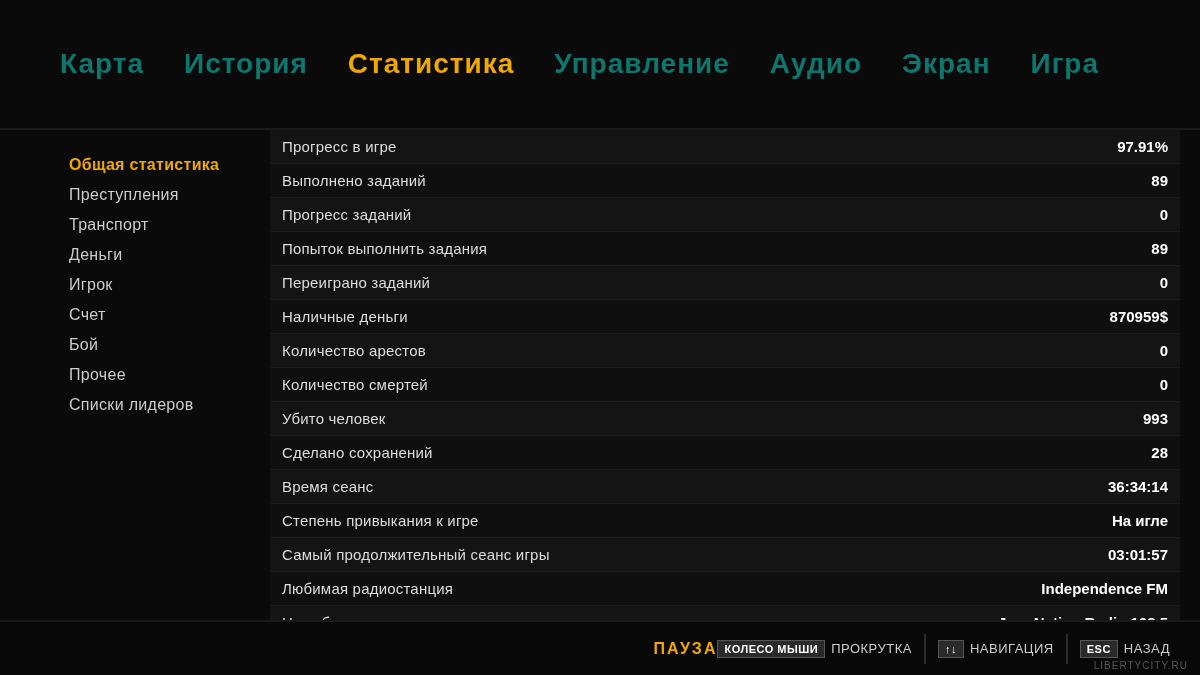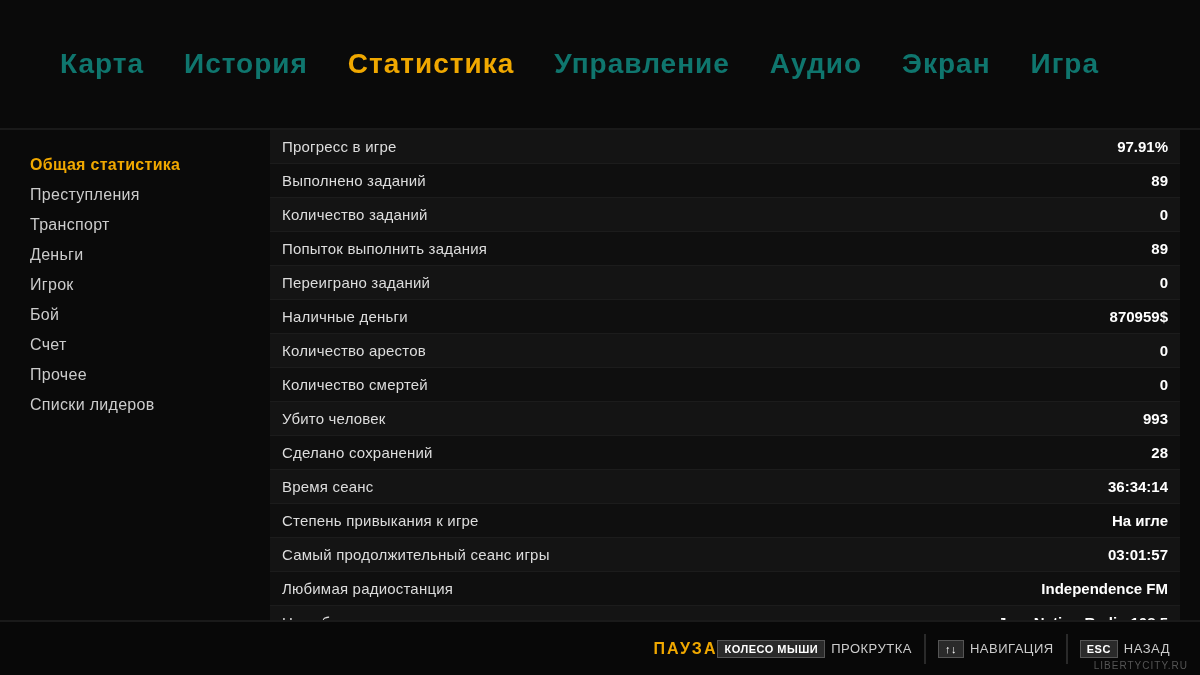"Общая статистика" .sidebar-item { margin-left: none -> 39px }
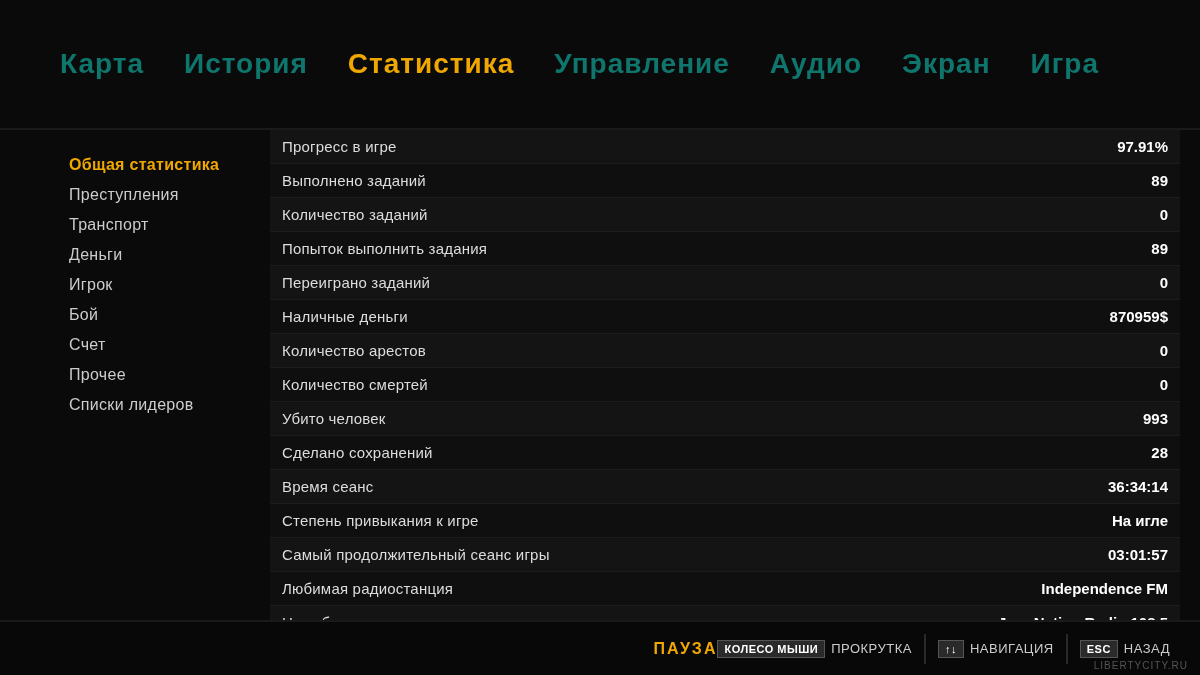"Количество заданий" span.stat-label { text: Количество -> Прогресс }
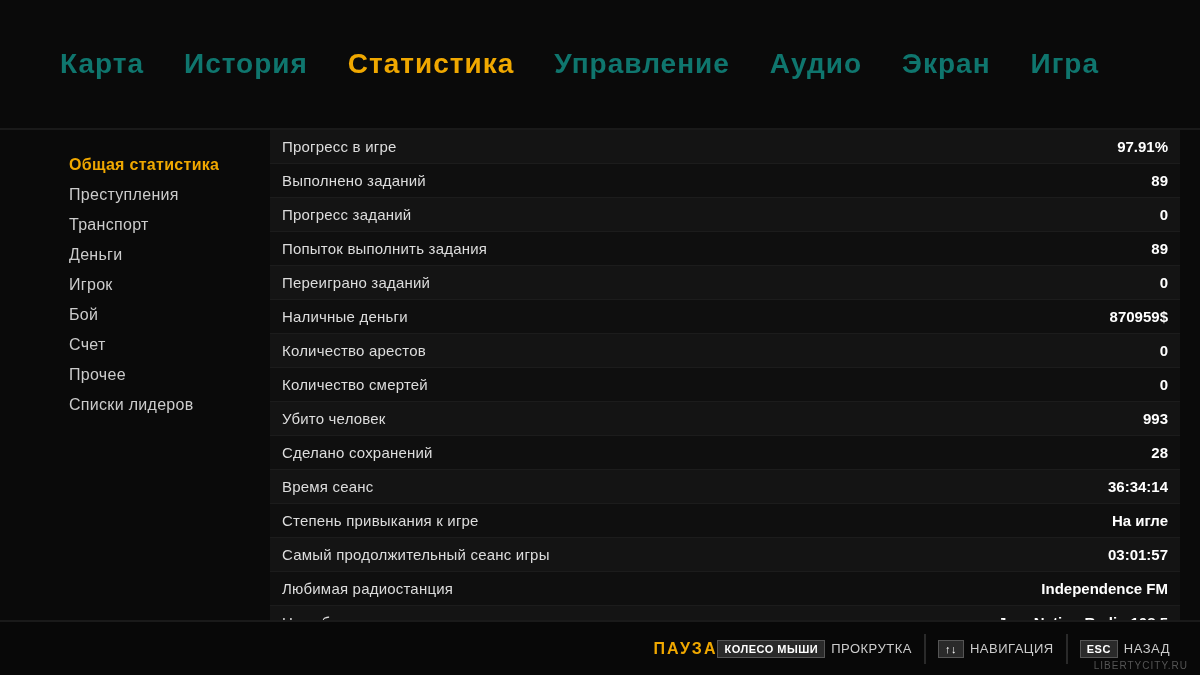"Бой" div.sidebar-item { order: before "Счет" -> after "Счет" }
